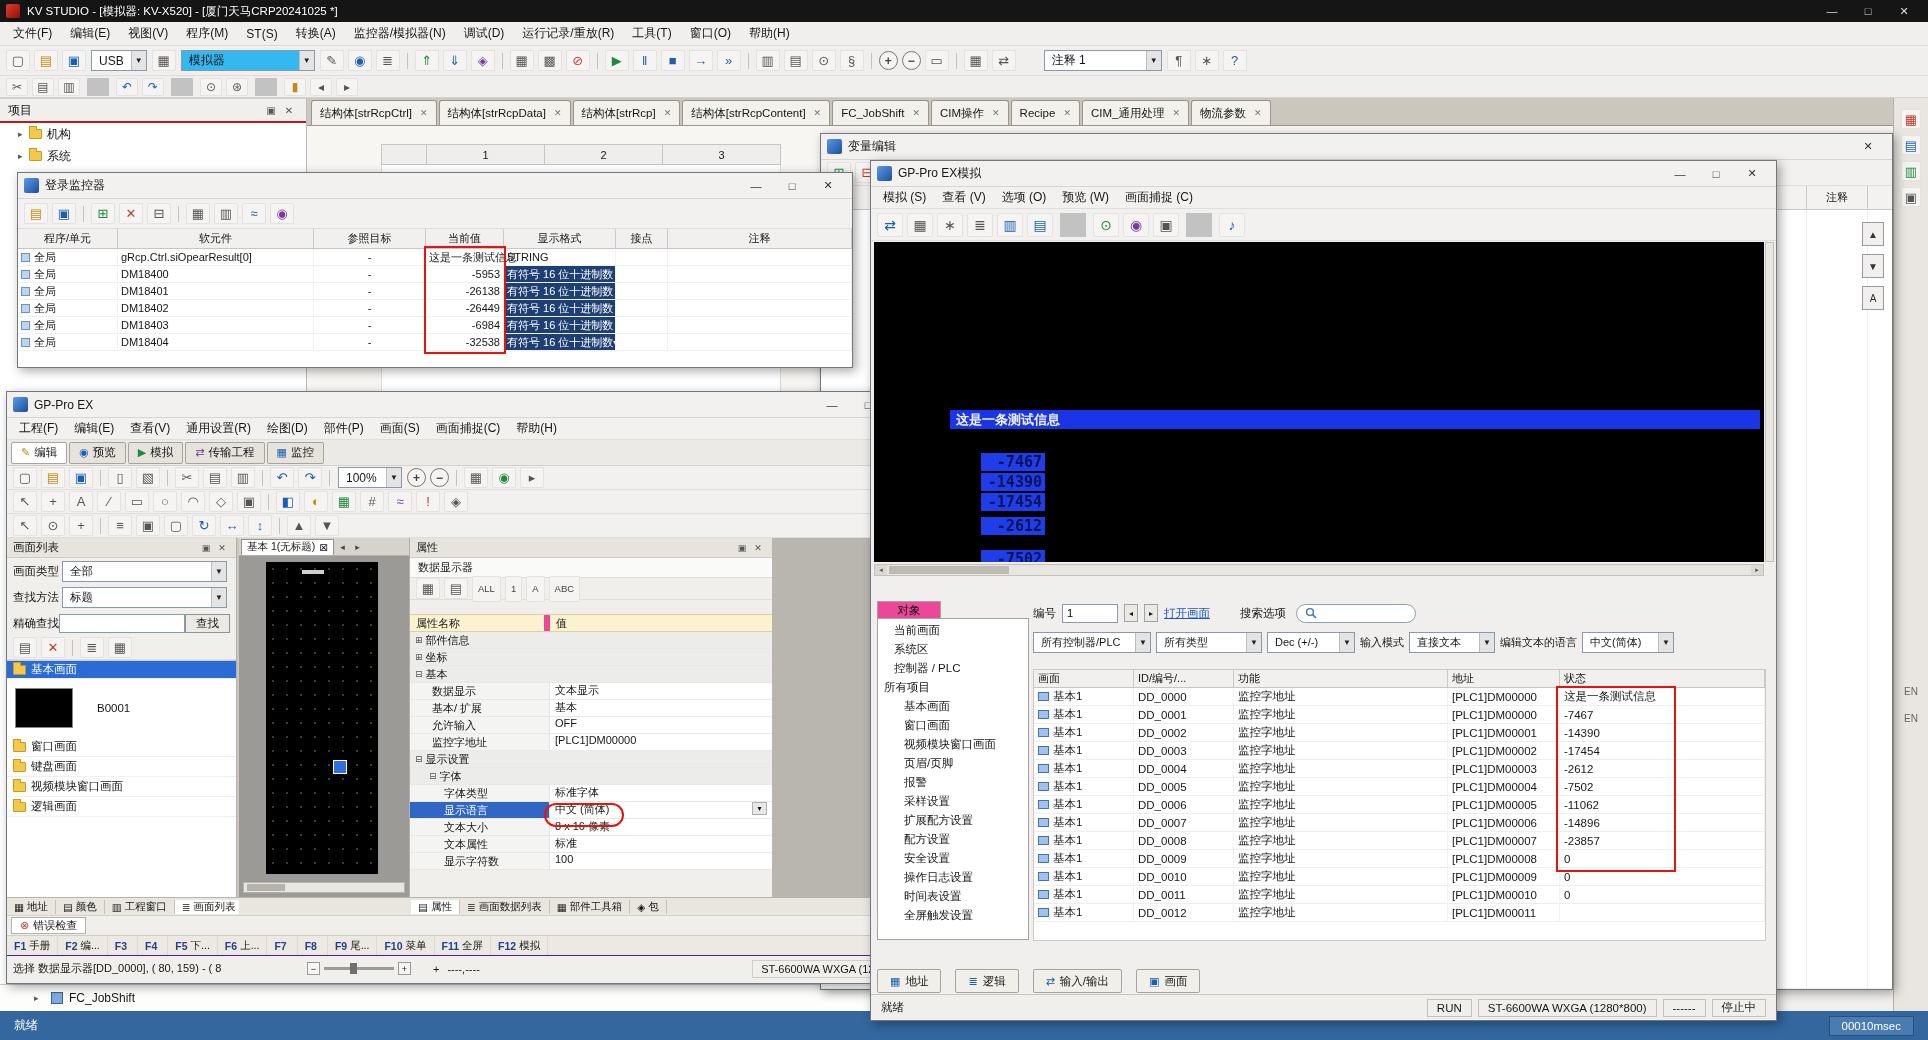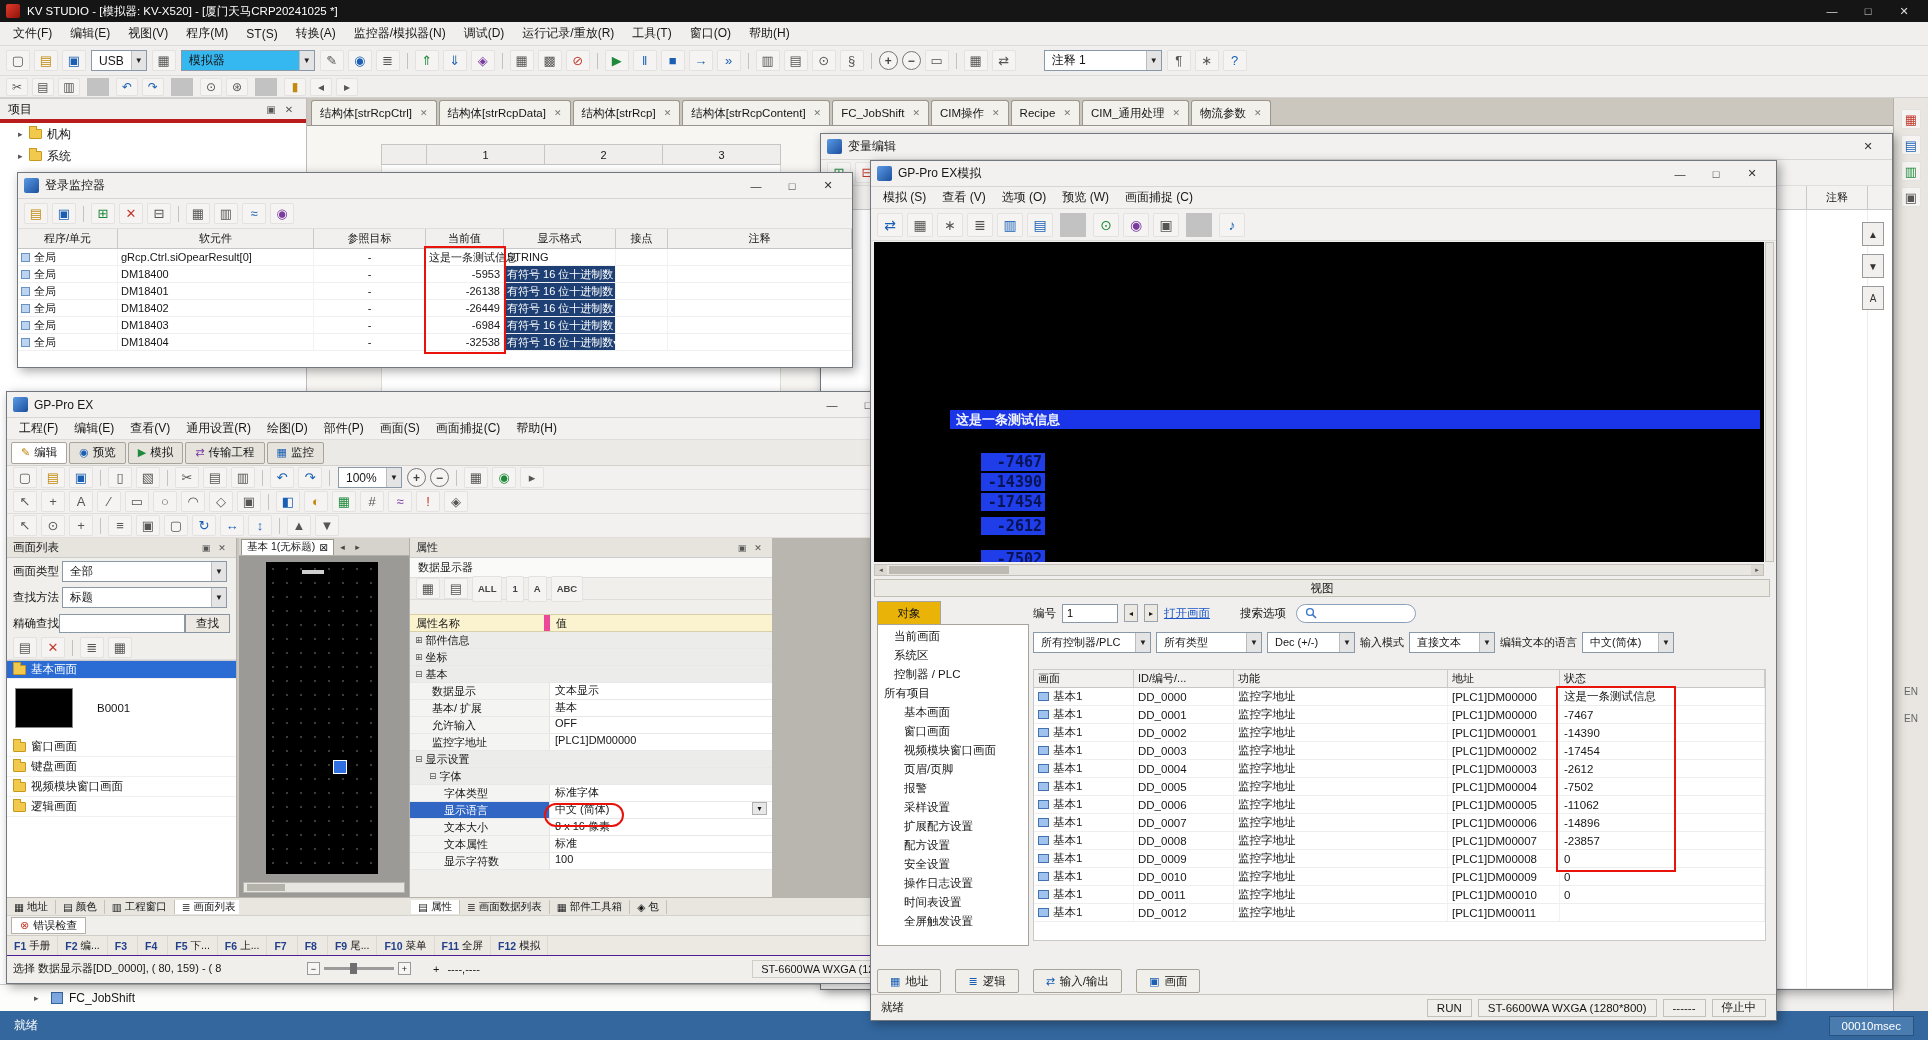"项目" #proj .ph { border-bottom: 4px solid #b91c1c -> 2px solid #b91c1c }
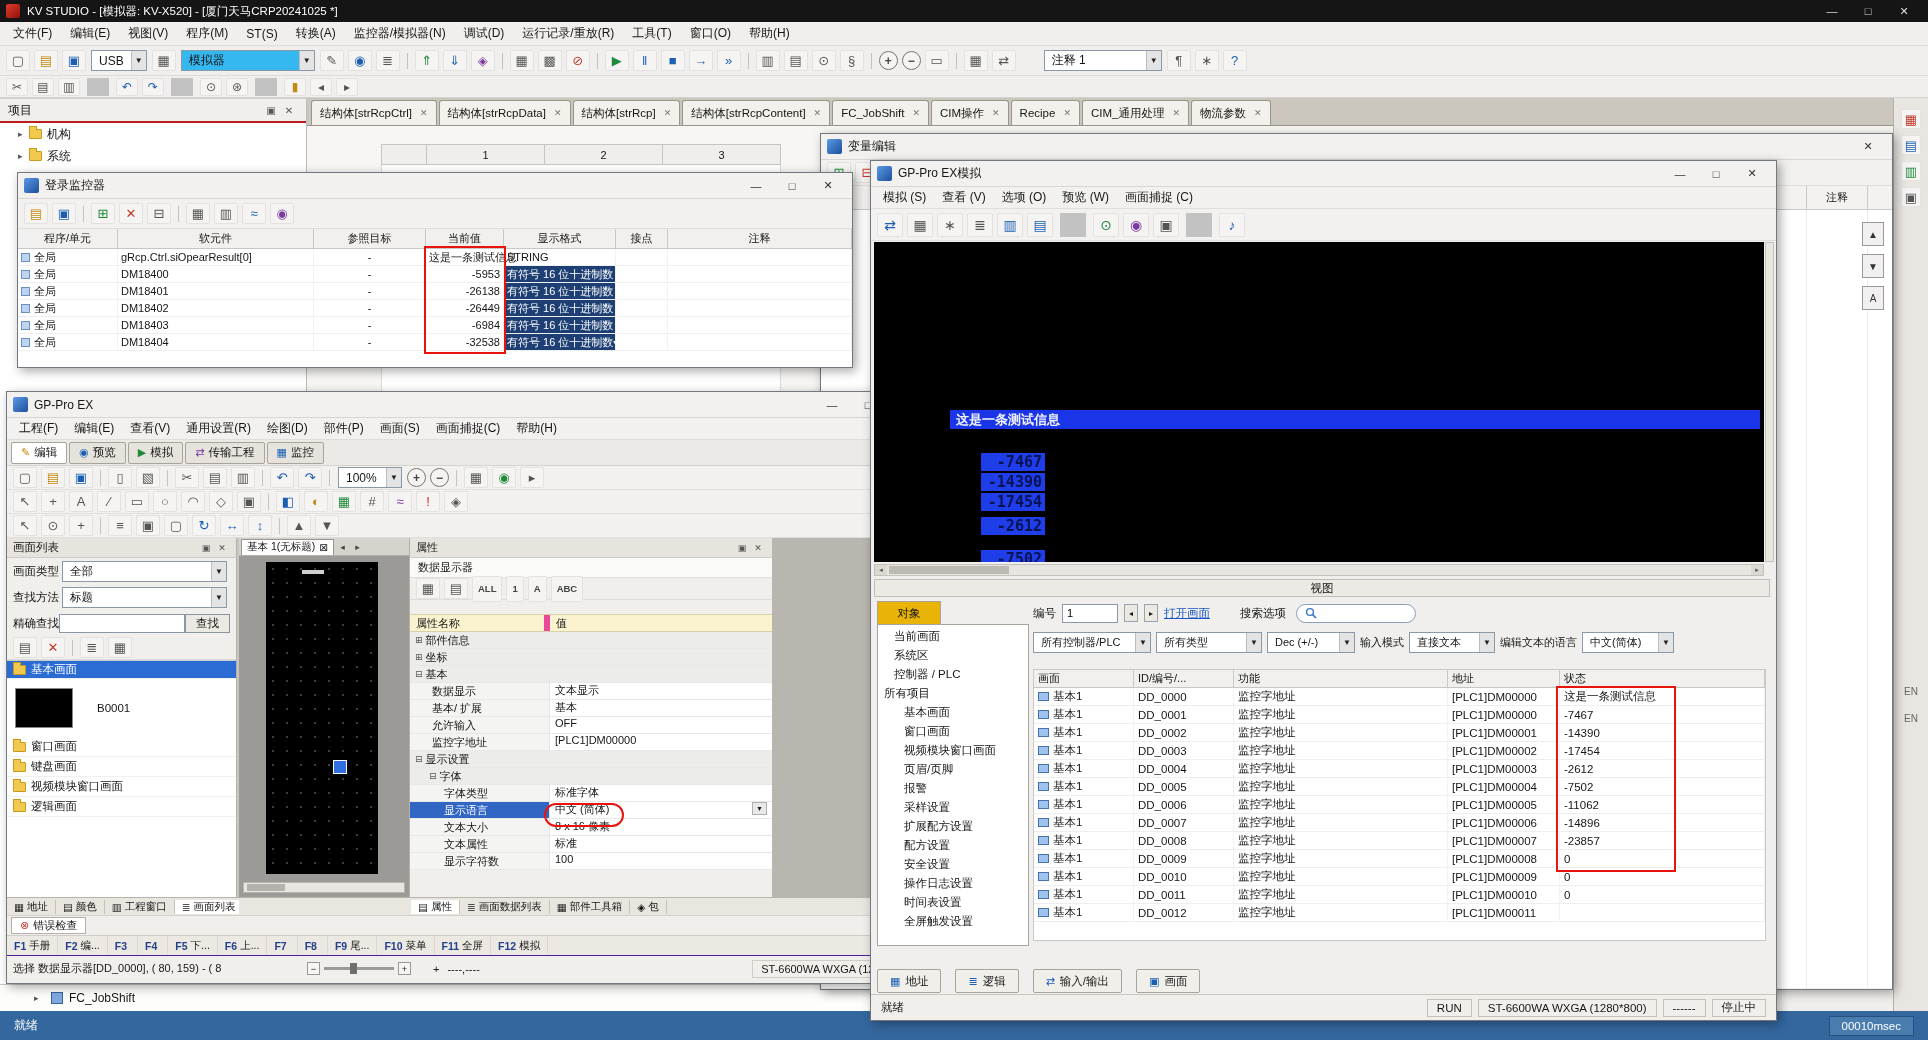"ALL" .ic.wide { font-weight: bold -> normal }
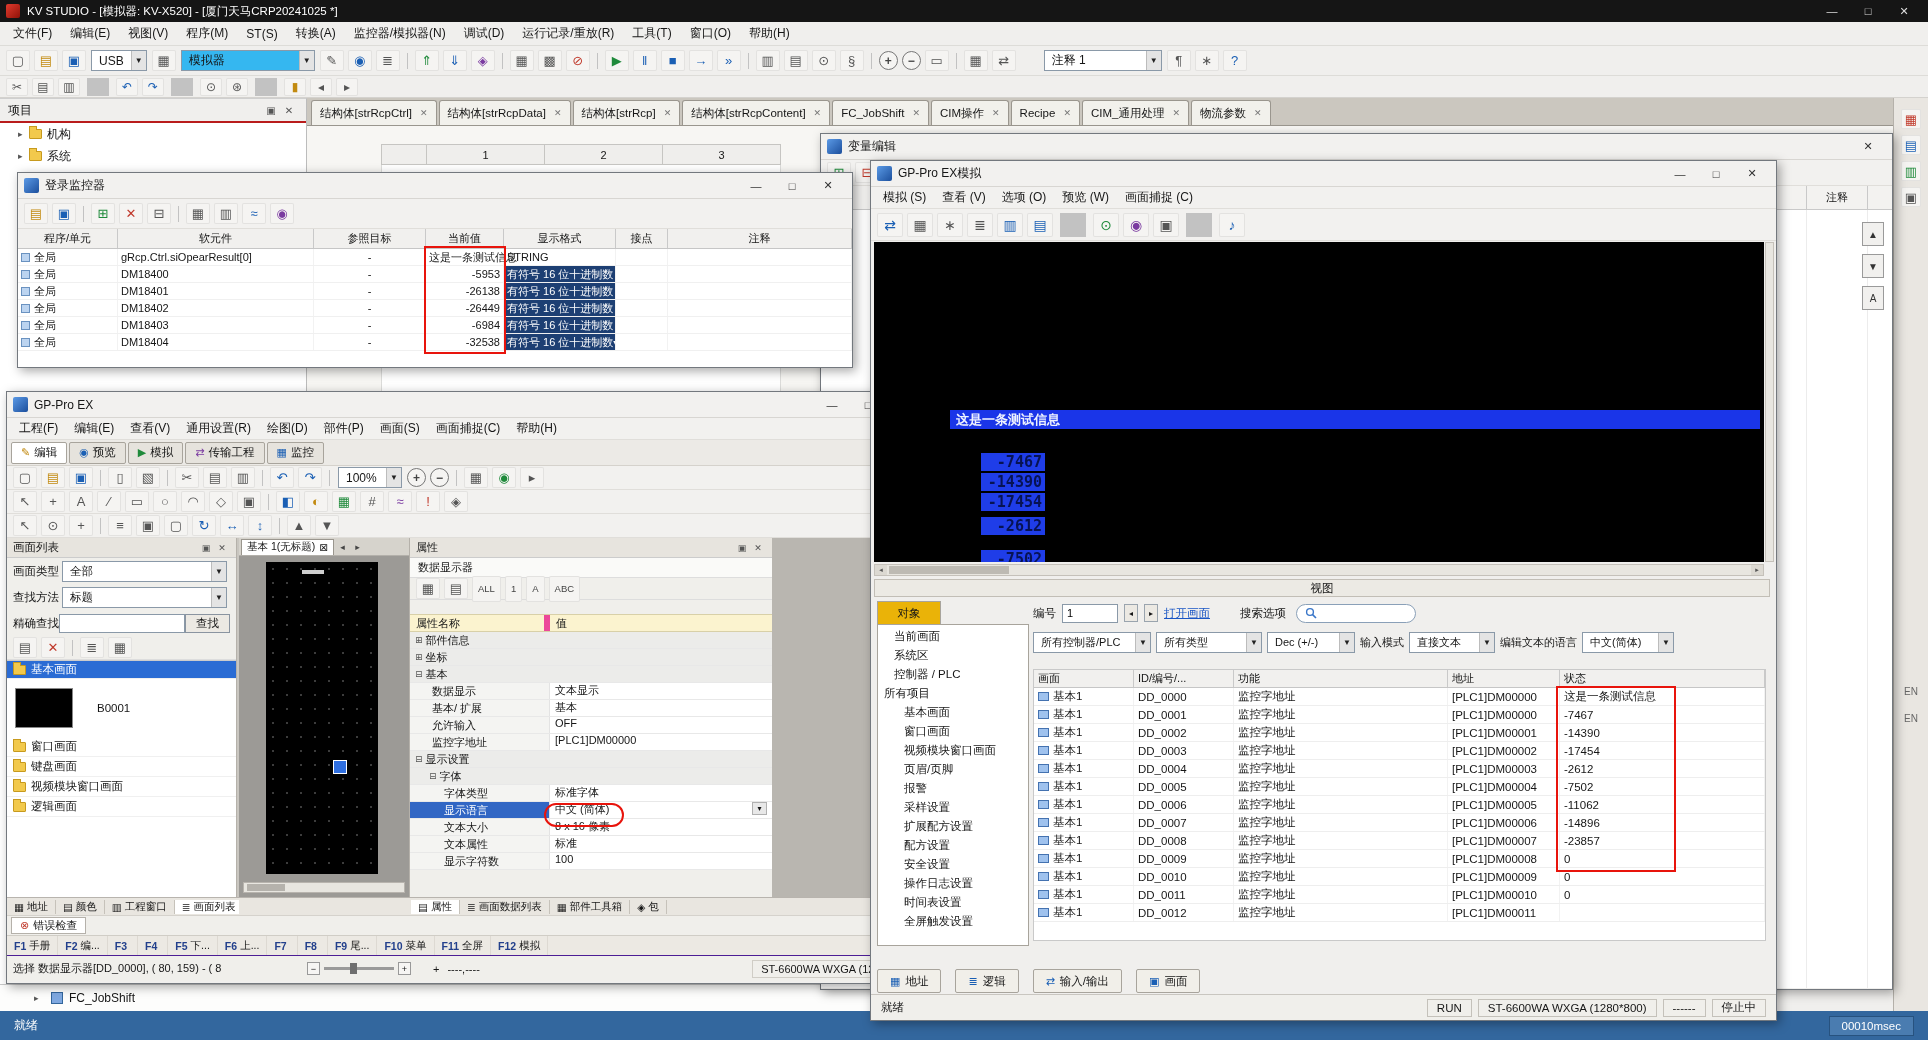"视图" div.viewbar { html: <div>视图</div> -> none }
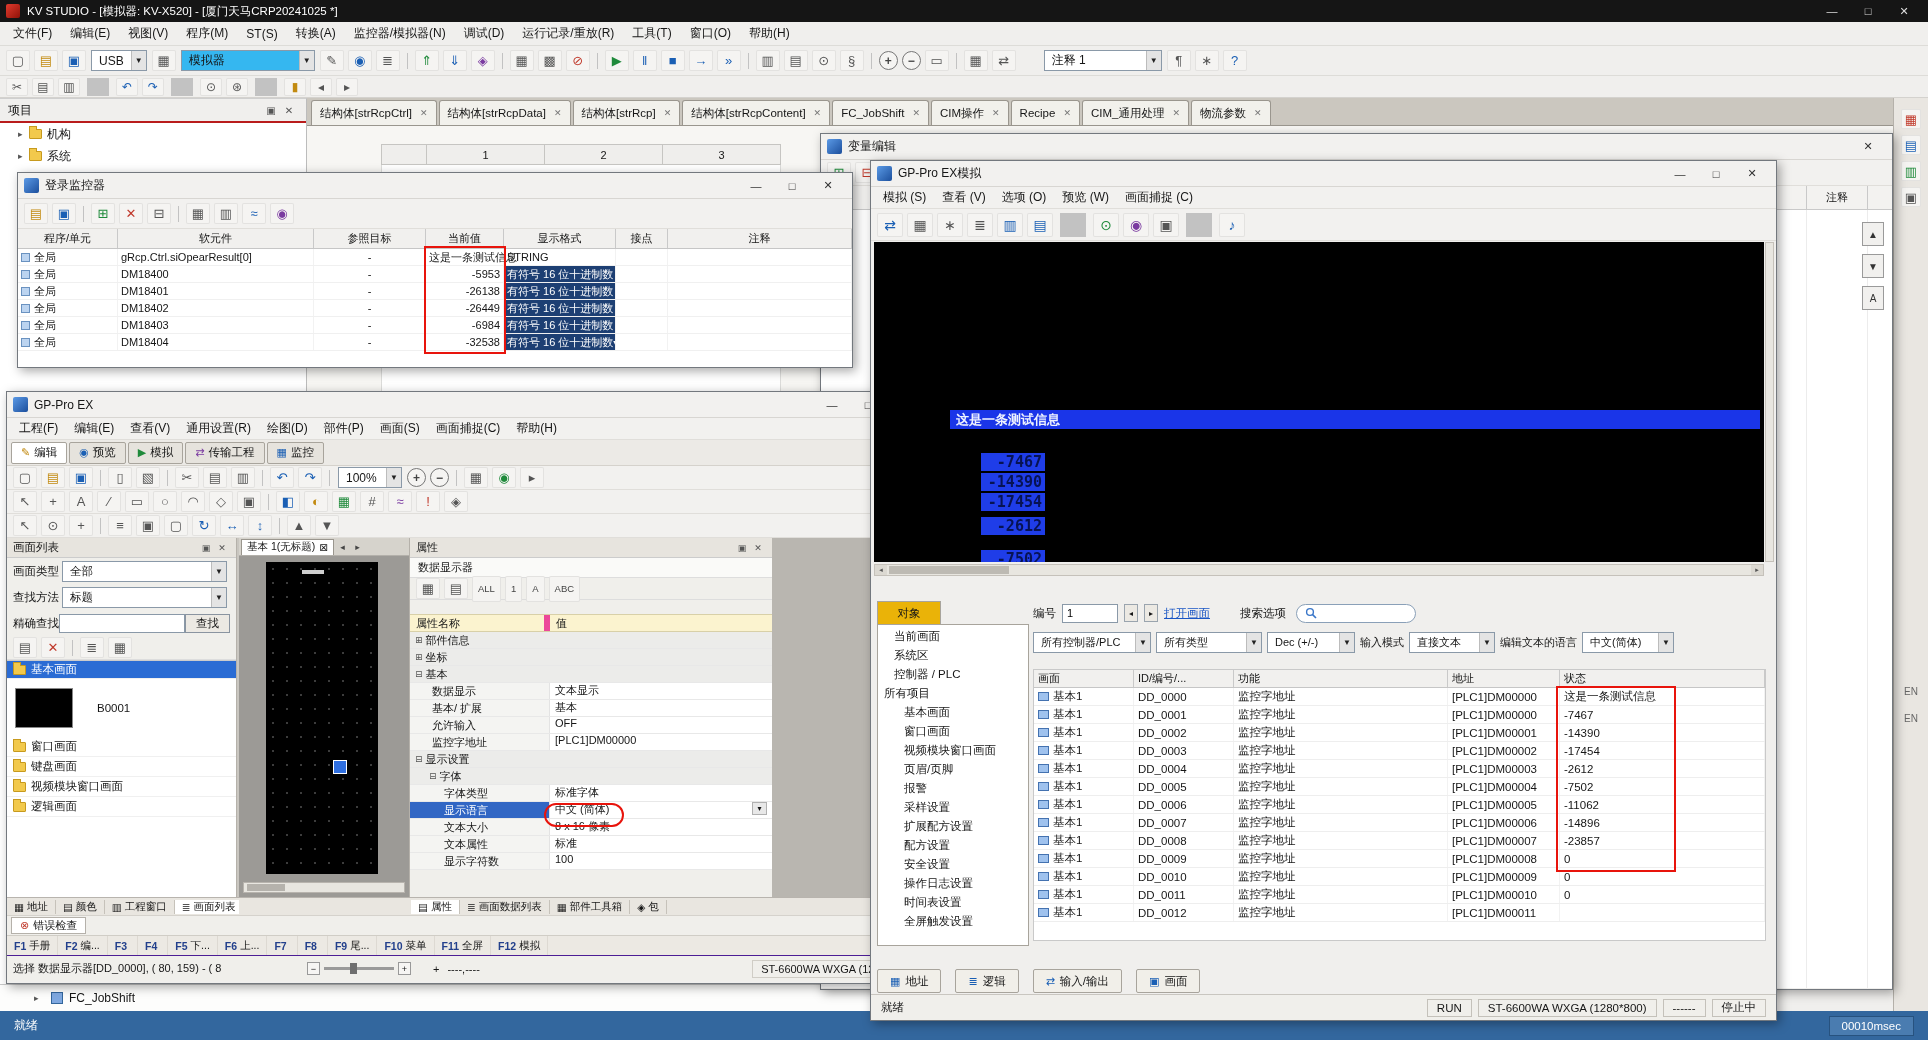"对象" .objtab { background: #eab308 -> #ec4899; height: 23px -> 17px }
